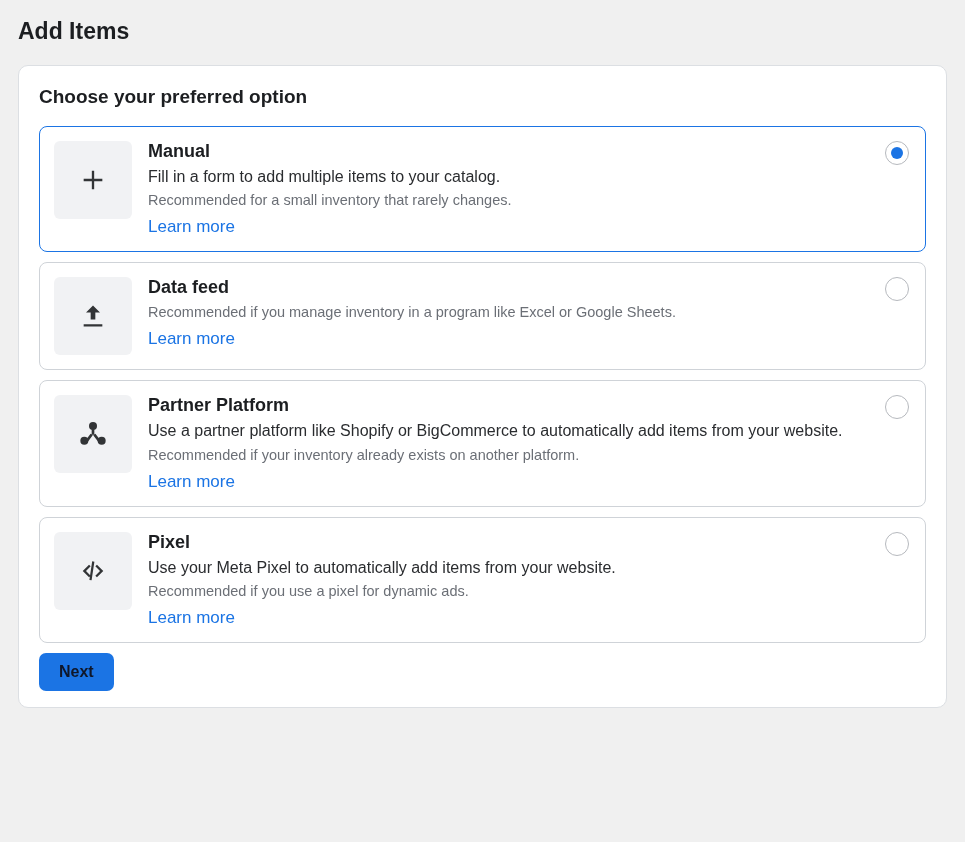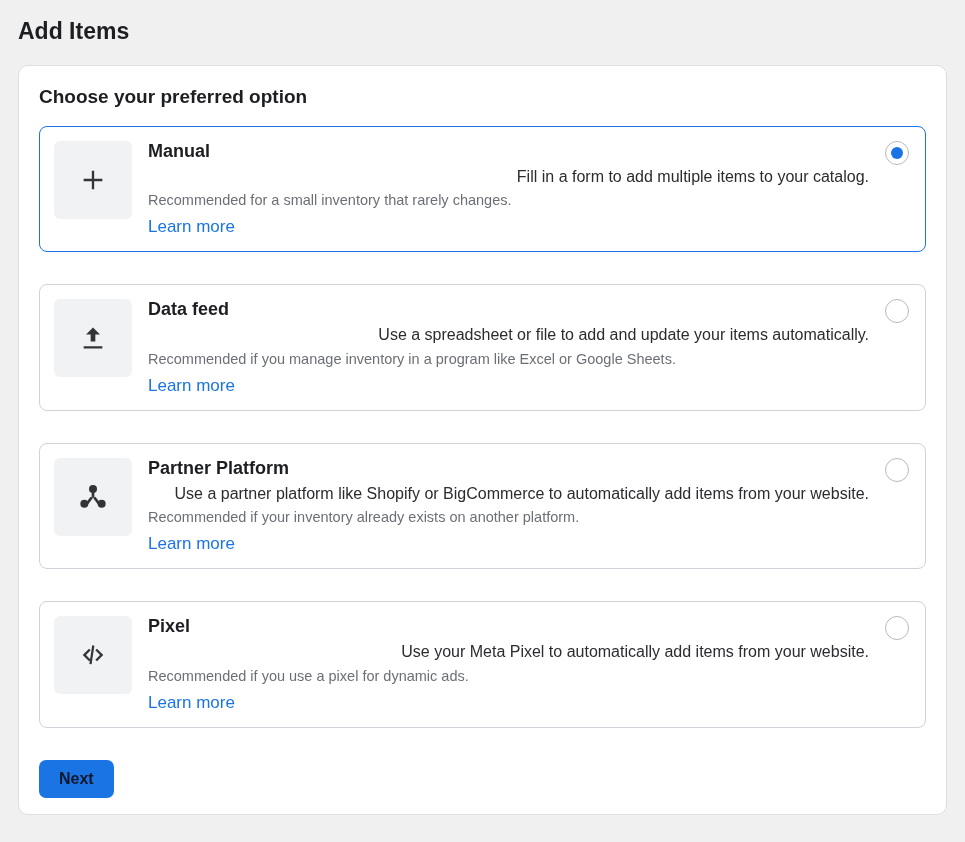"Manual" .option { margin-bottom: 32px -> 10px }
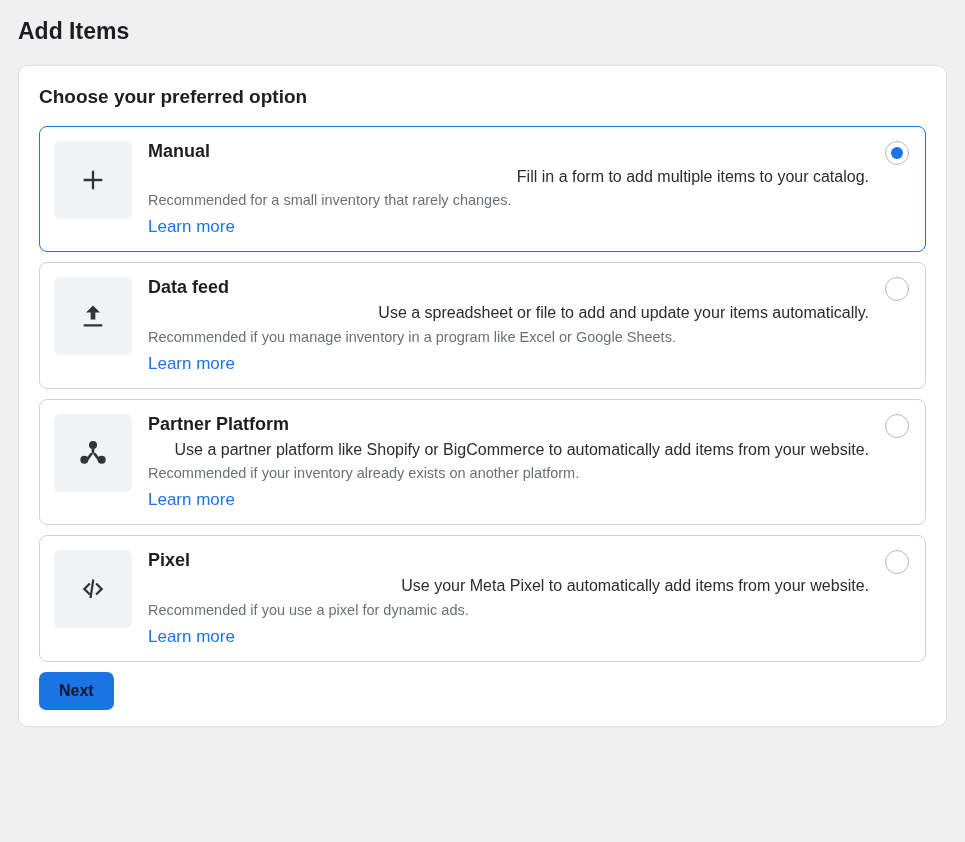"Fill in a form to" .option-desc { text-align: right -> none }
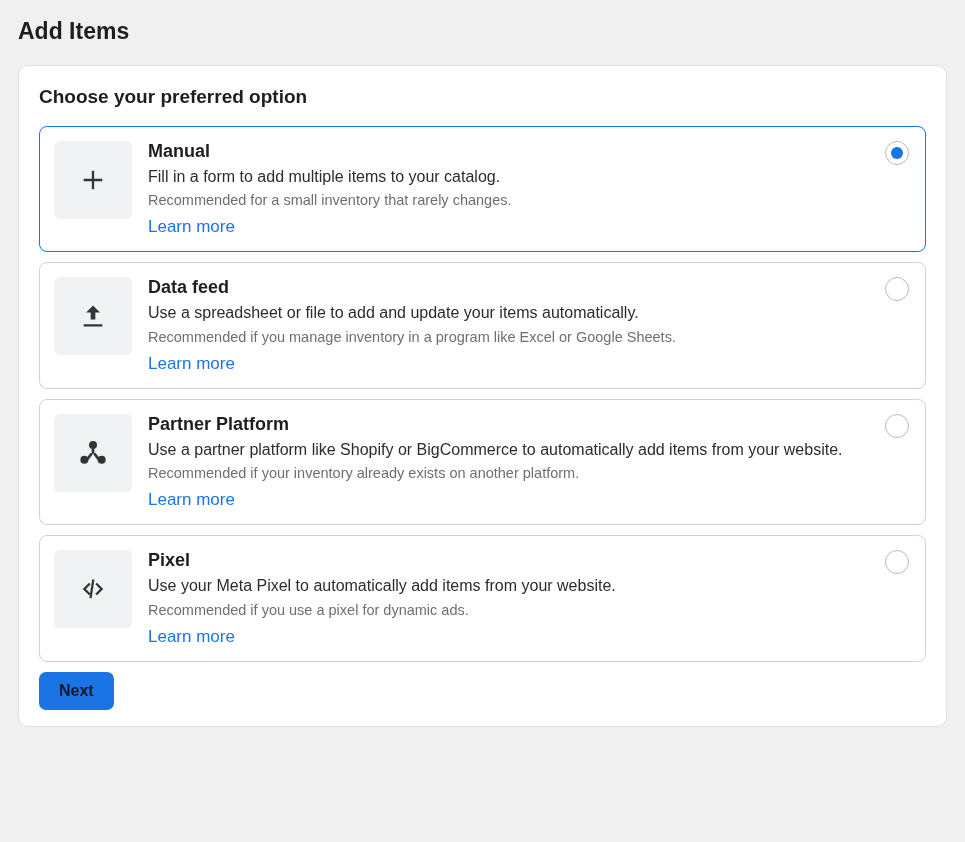"Use a spreadsheet or file" div.option-desc { html: <div>Use a spreadsheet or file to add and update your items automatically.</div> -> none }
